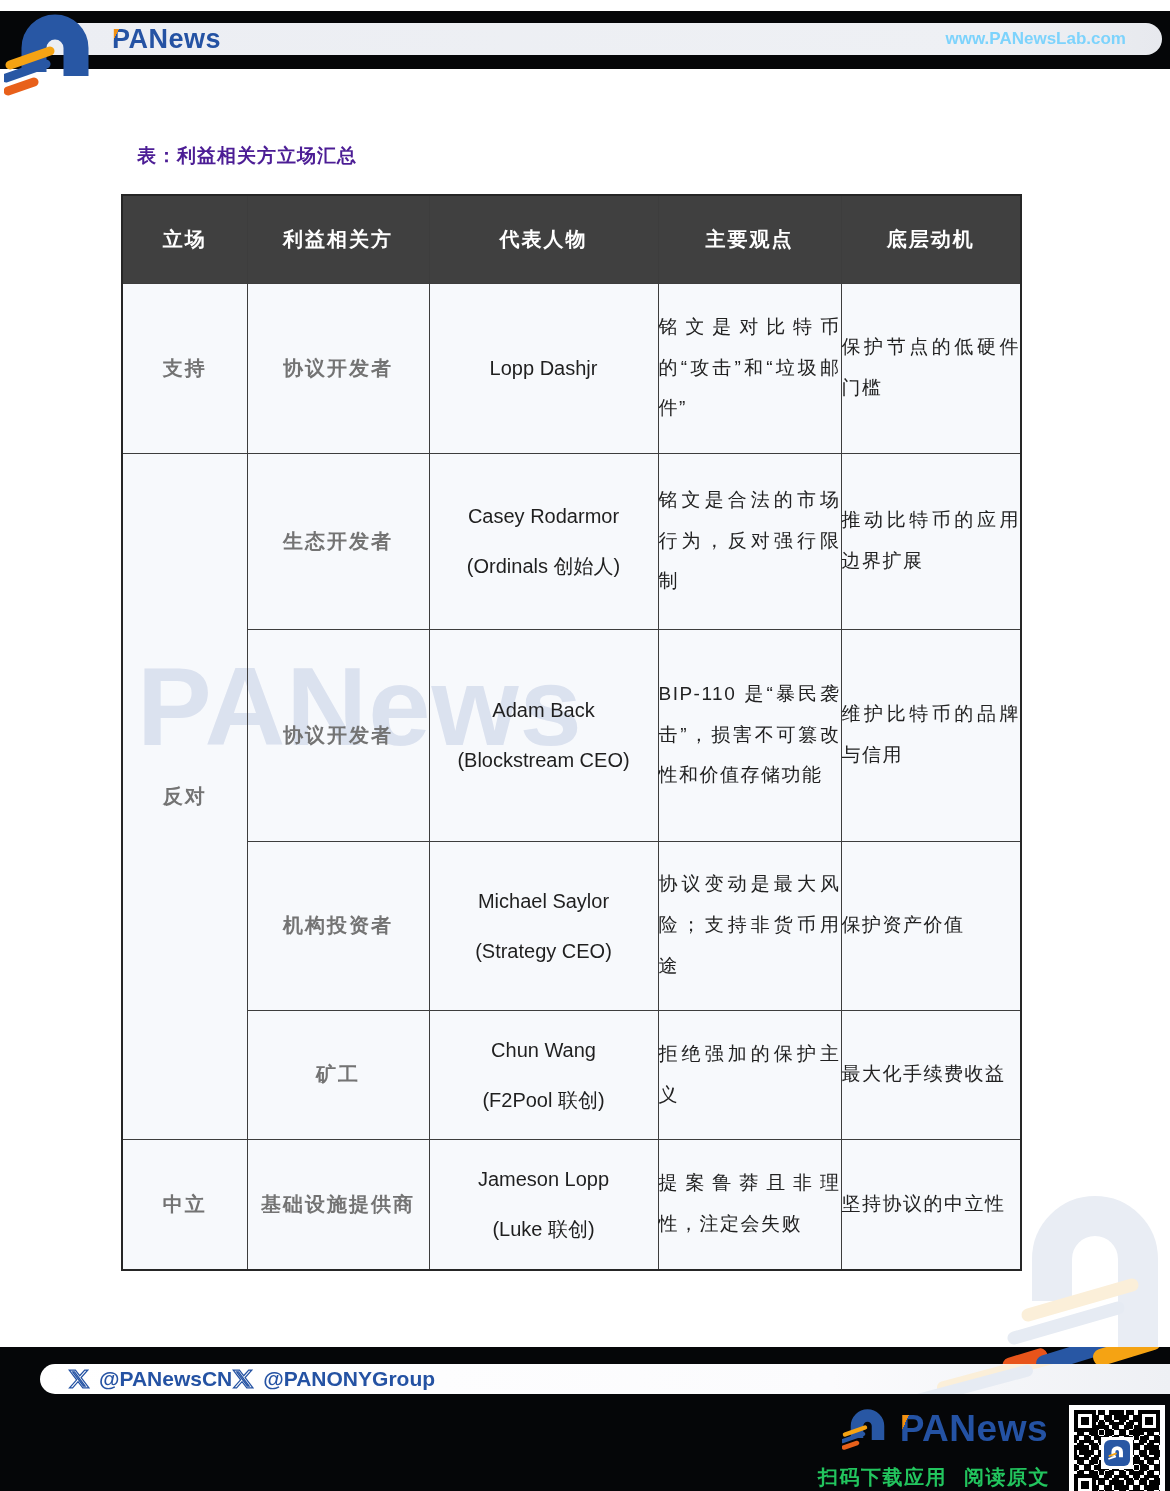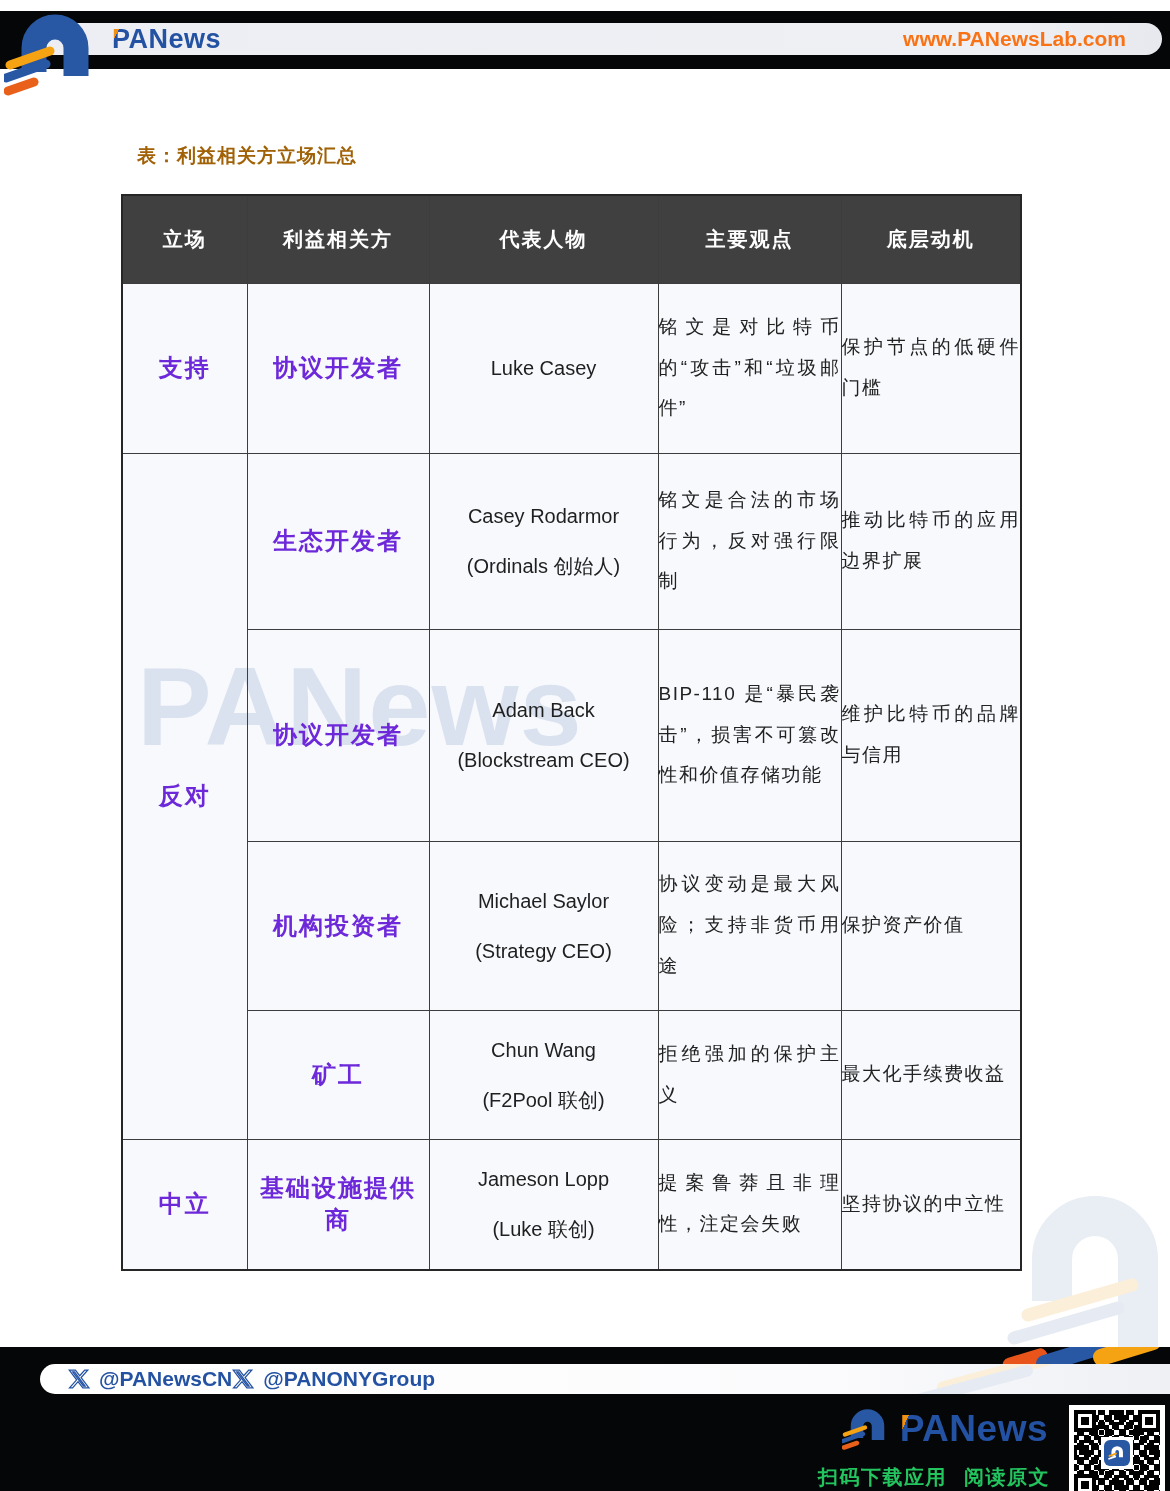"www.PANewsLab.com" .top-url { color: #f97316 -> #7dd3fc; font-size: 21px -> 17px }
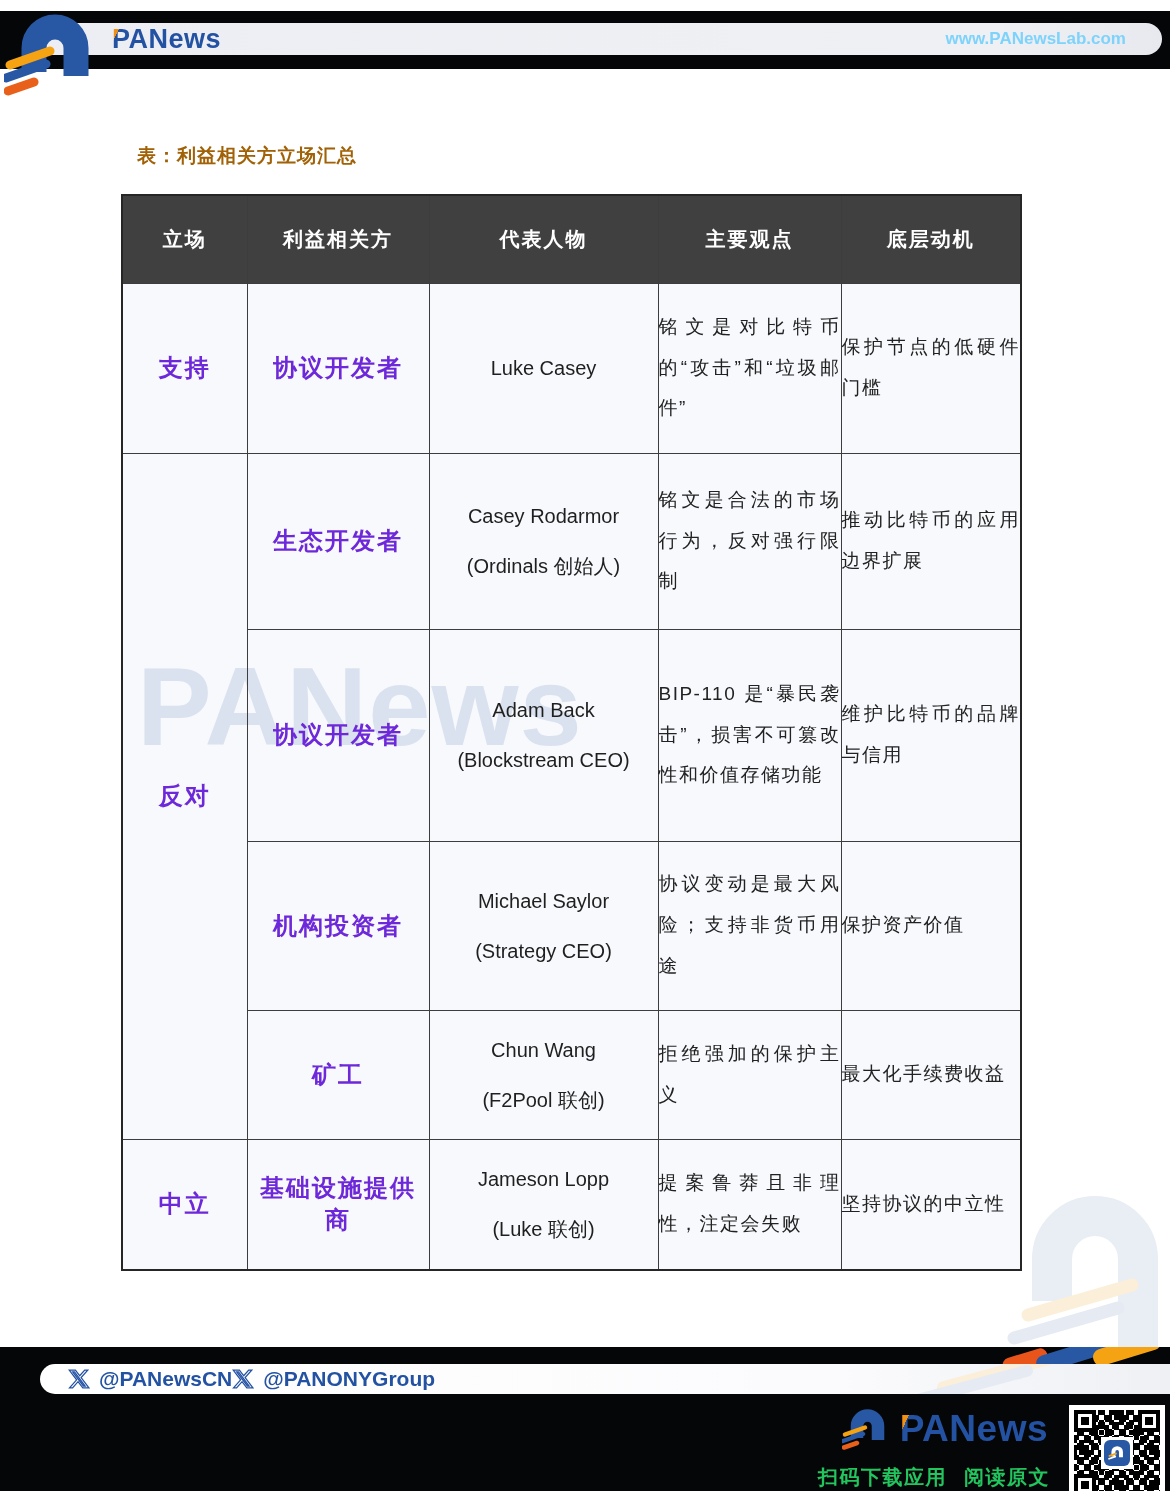"表：利益相关方立场汇总" .doc-title { color: #a16207 -> #4c1d95 }
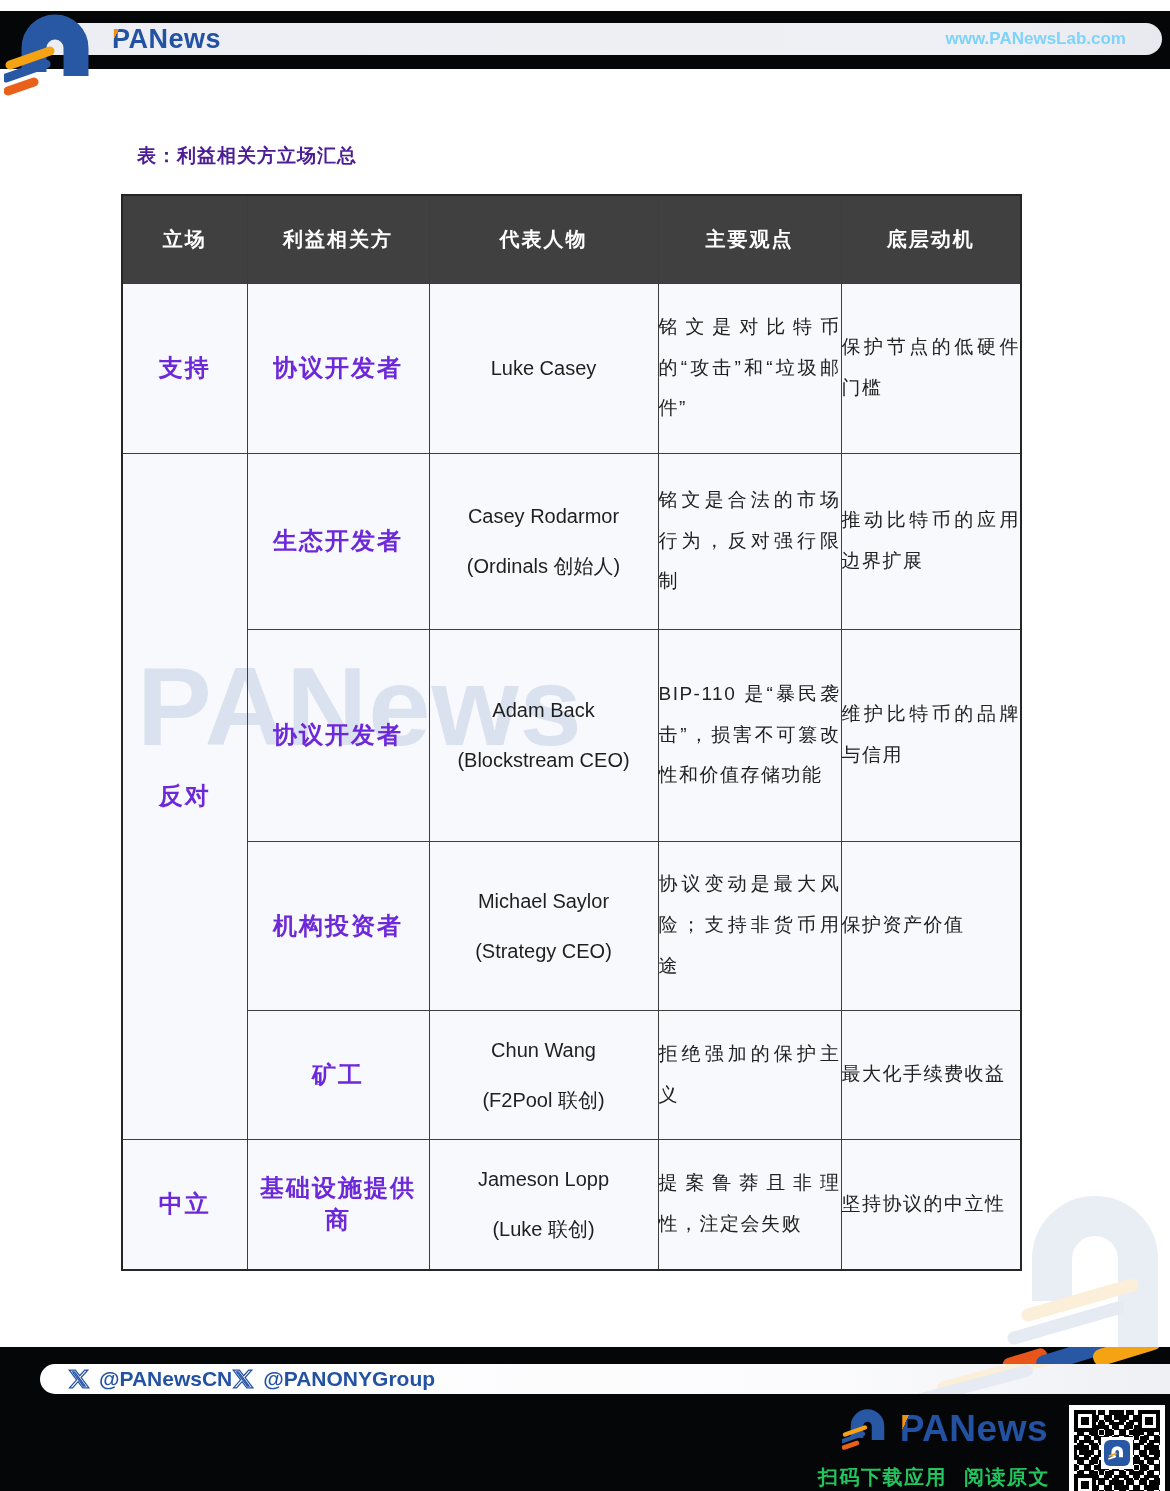"支持" td.stance,td.stakeholder { color: #6d28d9 -> #737373; font-size: 24px -> 20px }
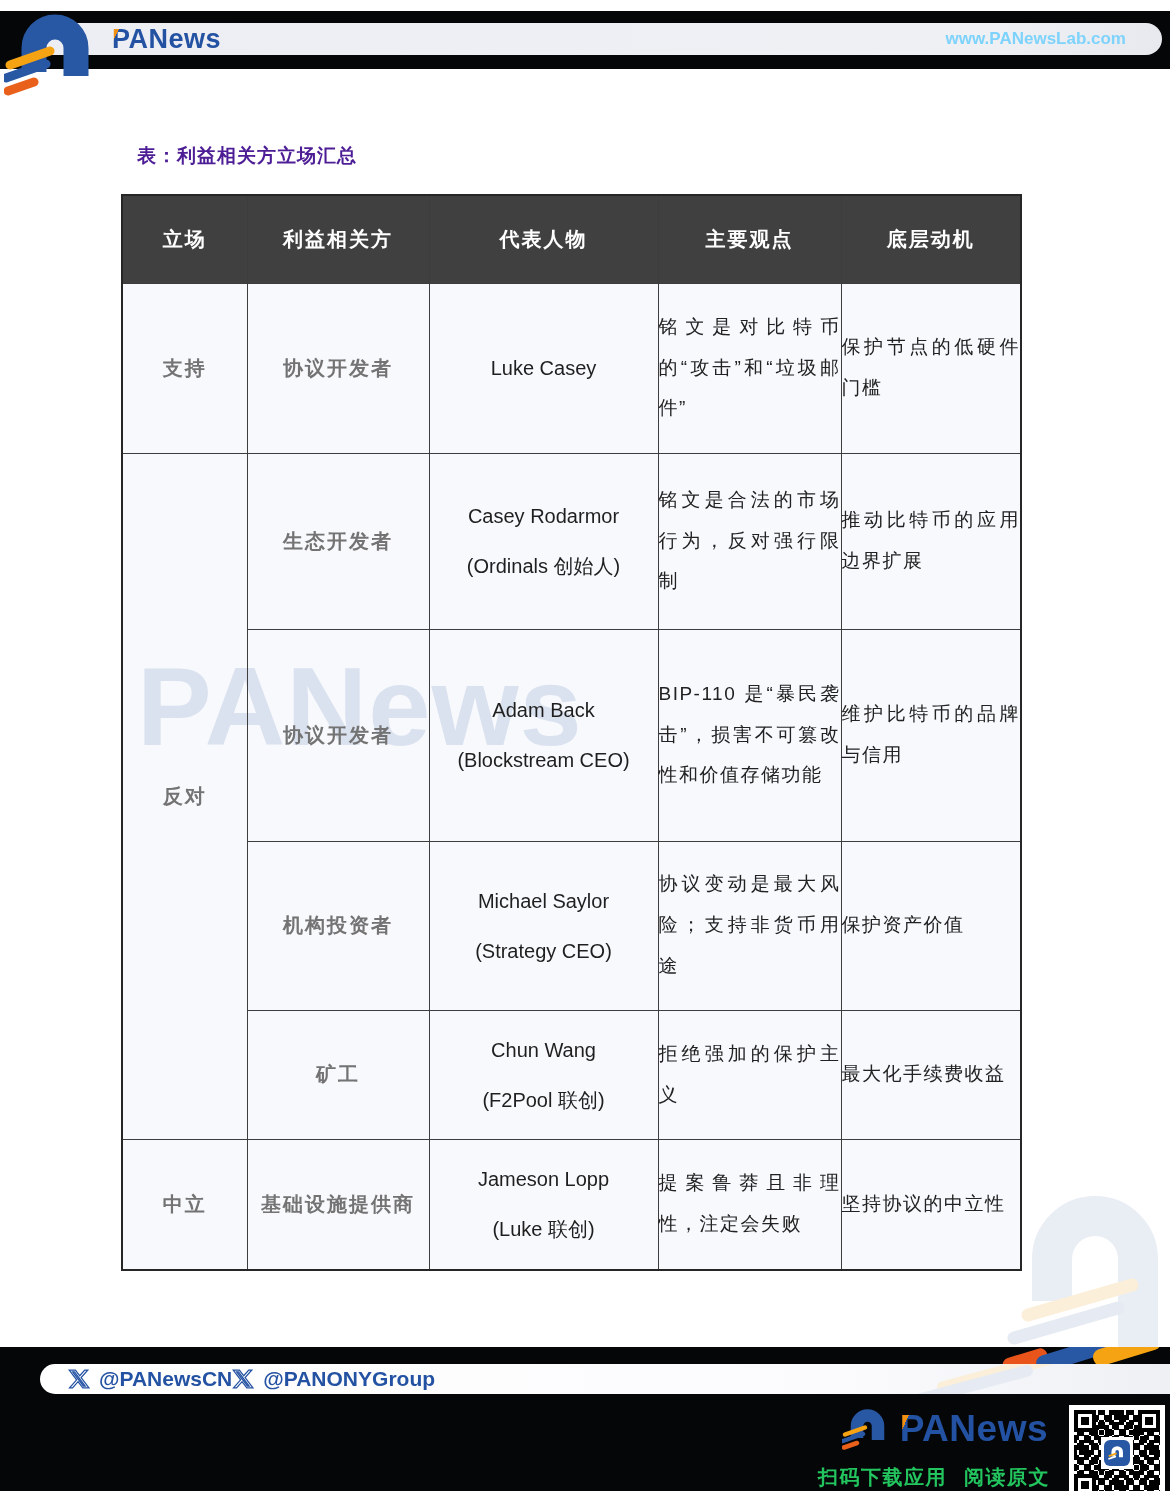"Luke Casey" span { text: Luke Casey -> Lopp Dashjr }
